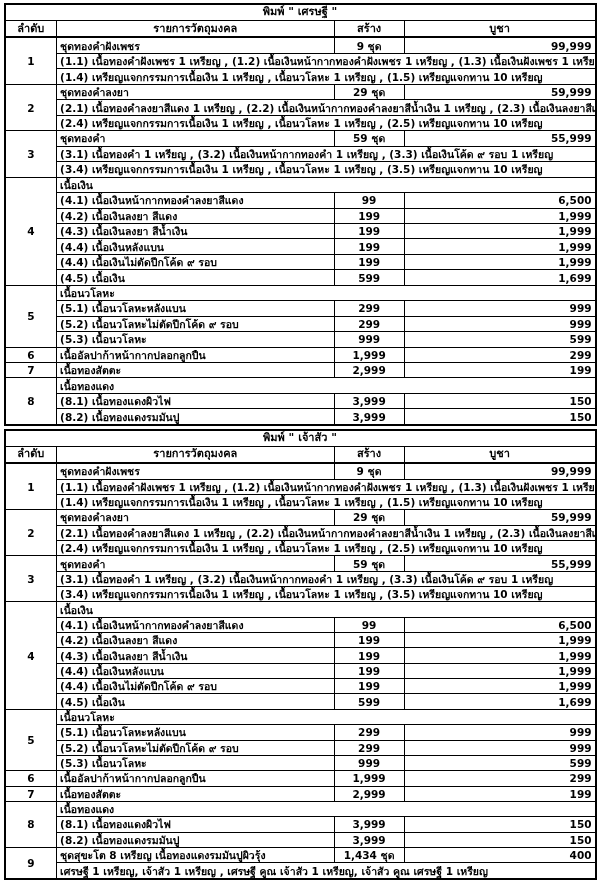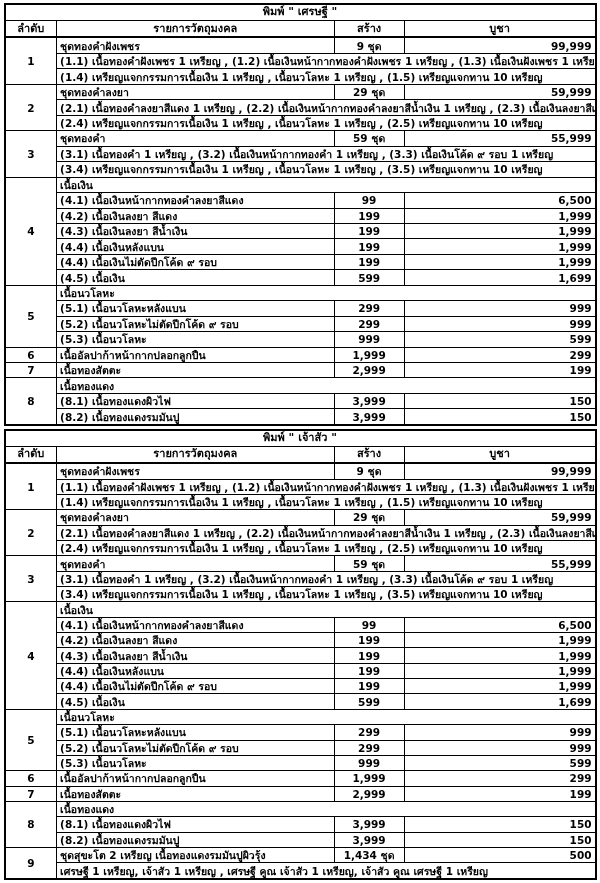"ชุดสุขะโต 2 เหรียญ" td.name-cell { text: 2 -> 8 }
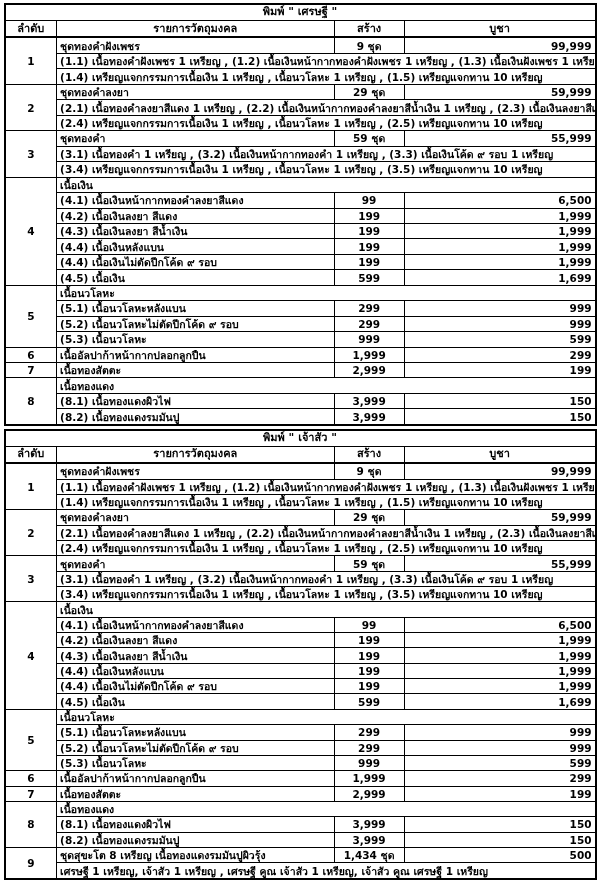"500" td.price-cell { text: 500 -> 400 }
